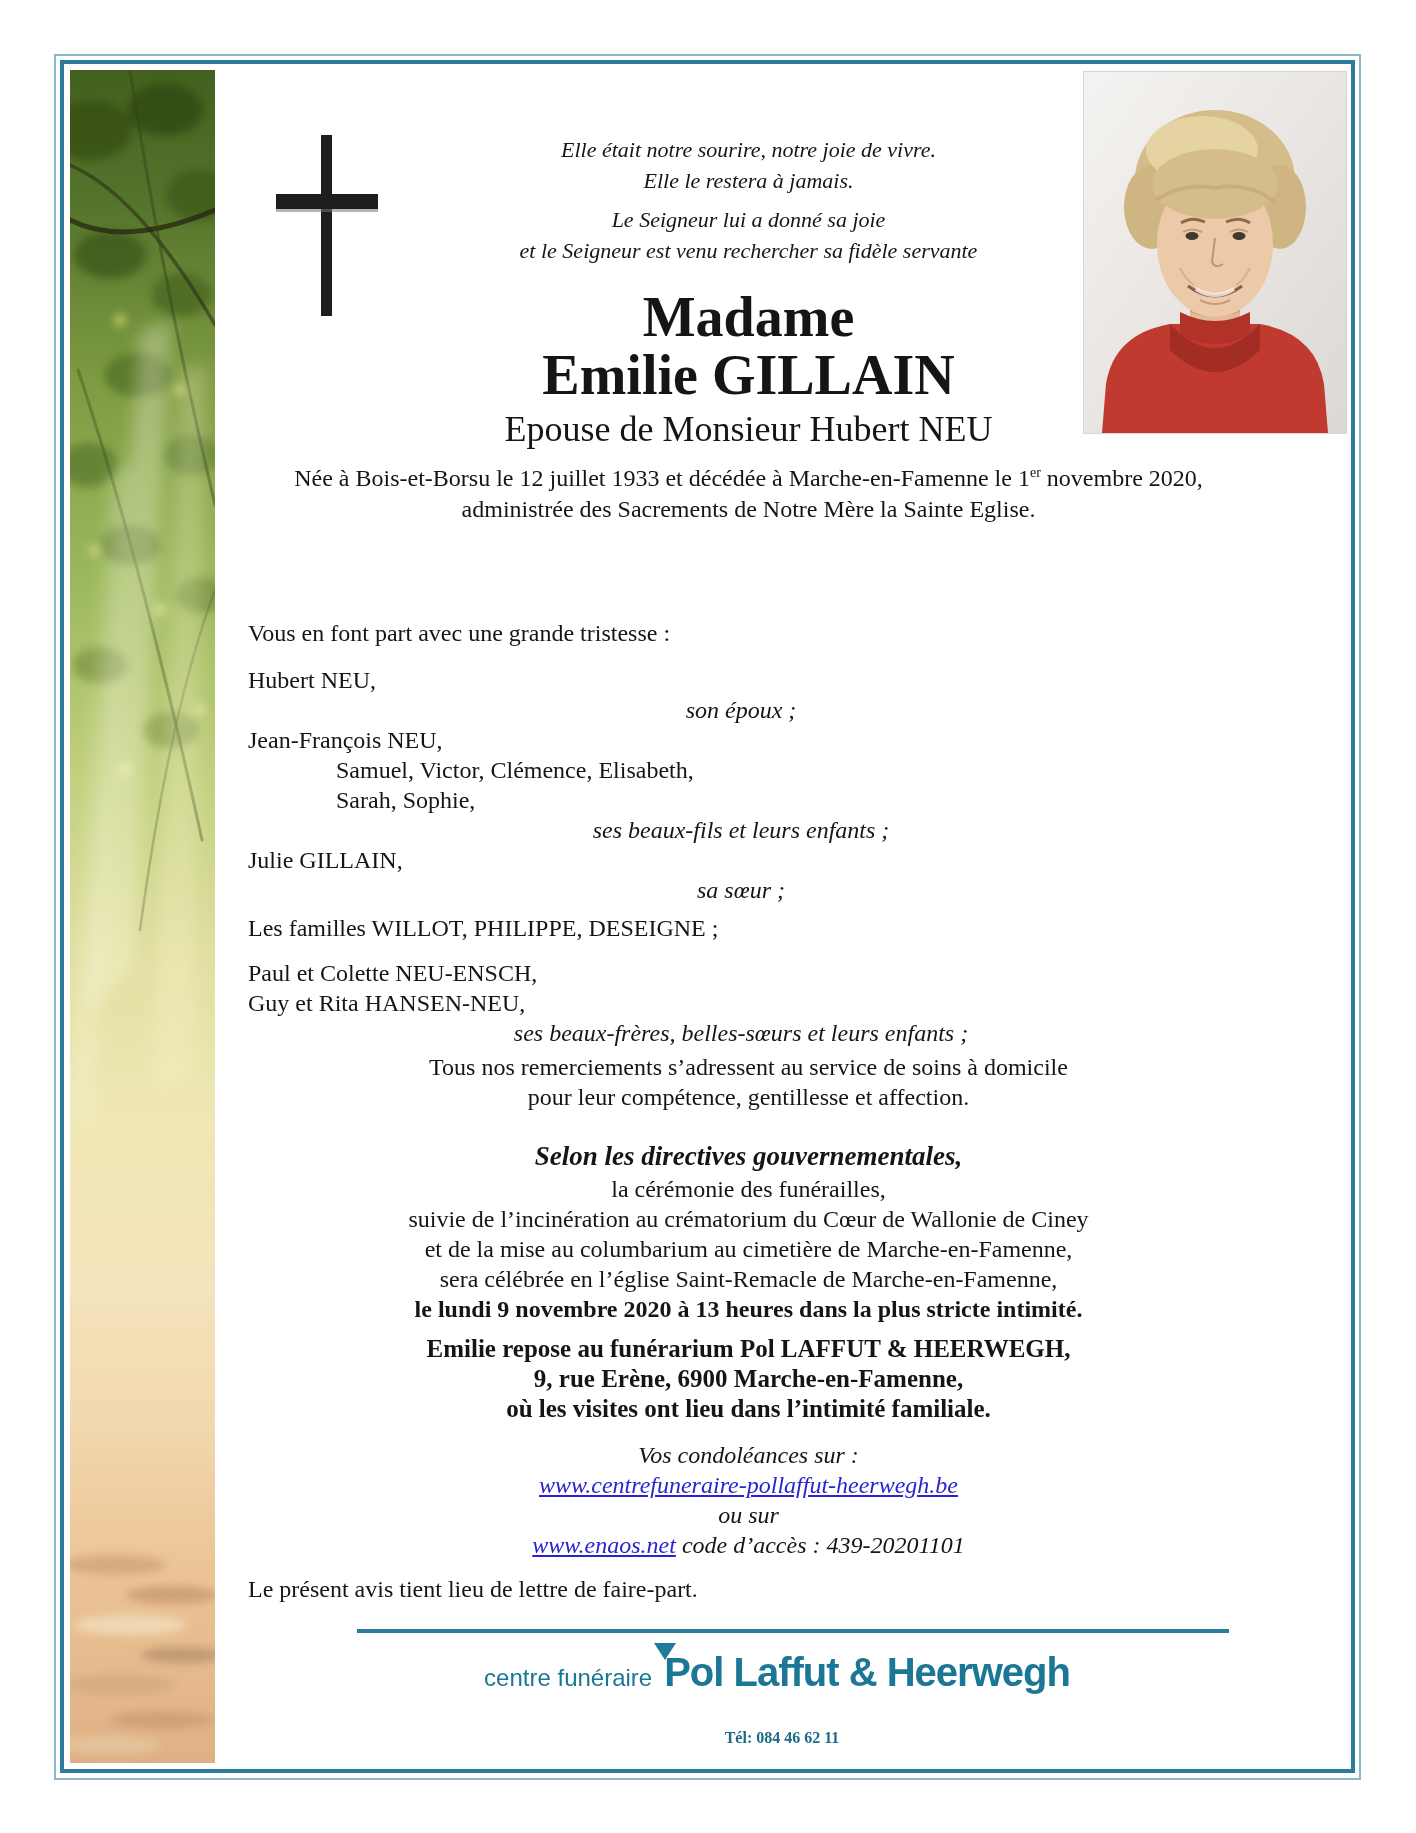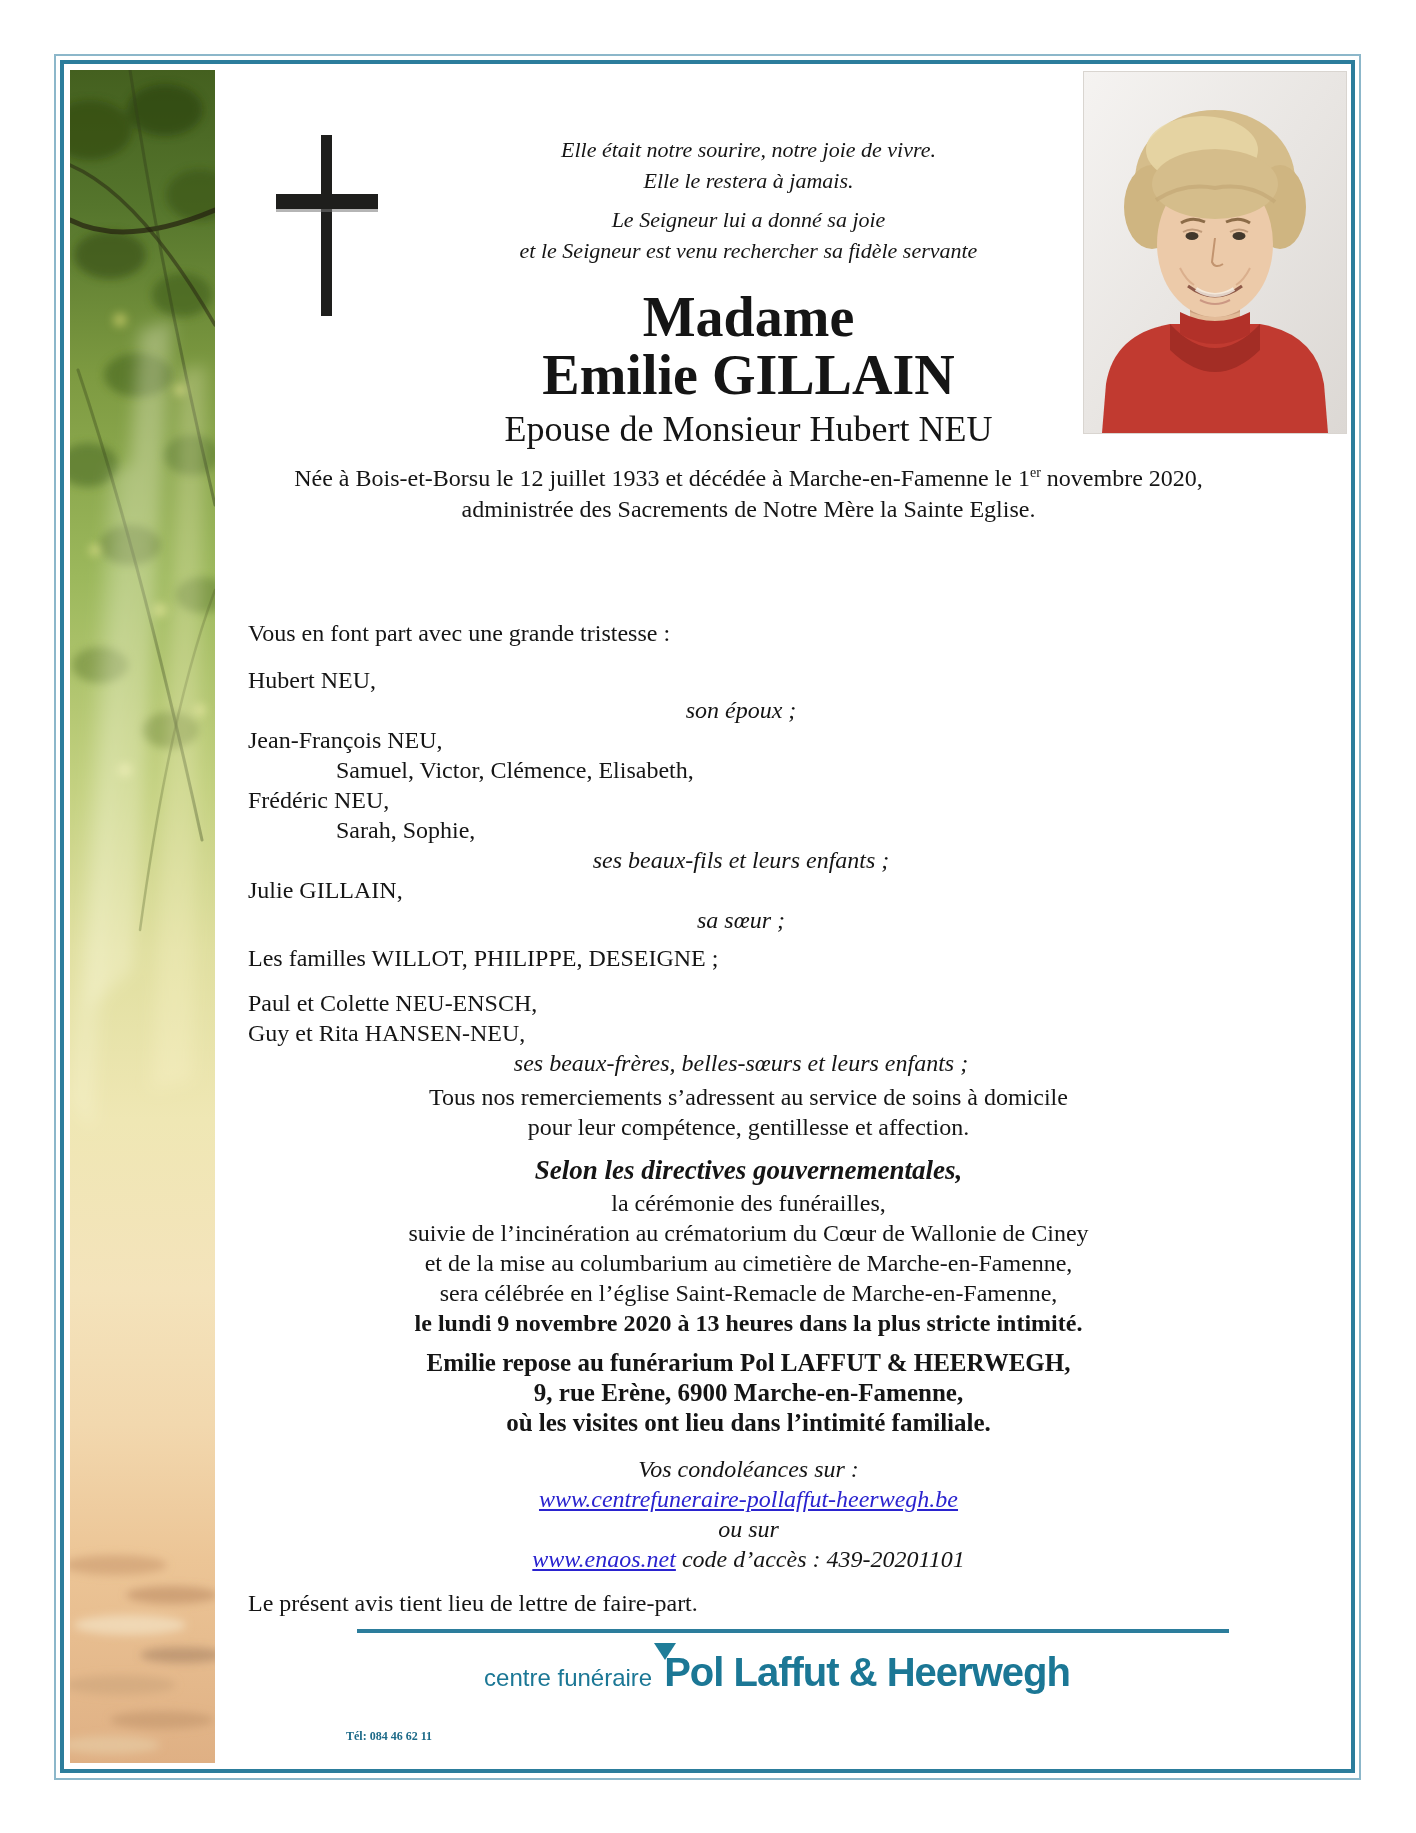"Frédéric NEU," div.leftline { html: <div>Frédéric NEU,</div> -> none }
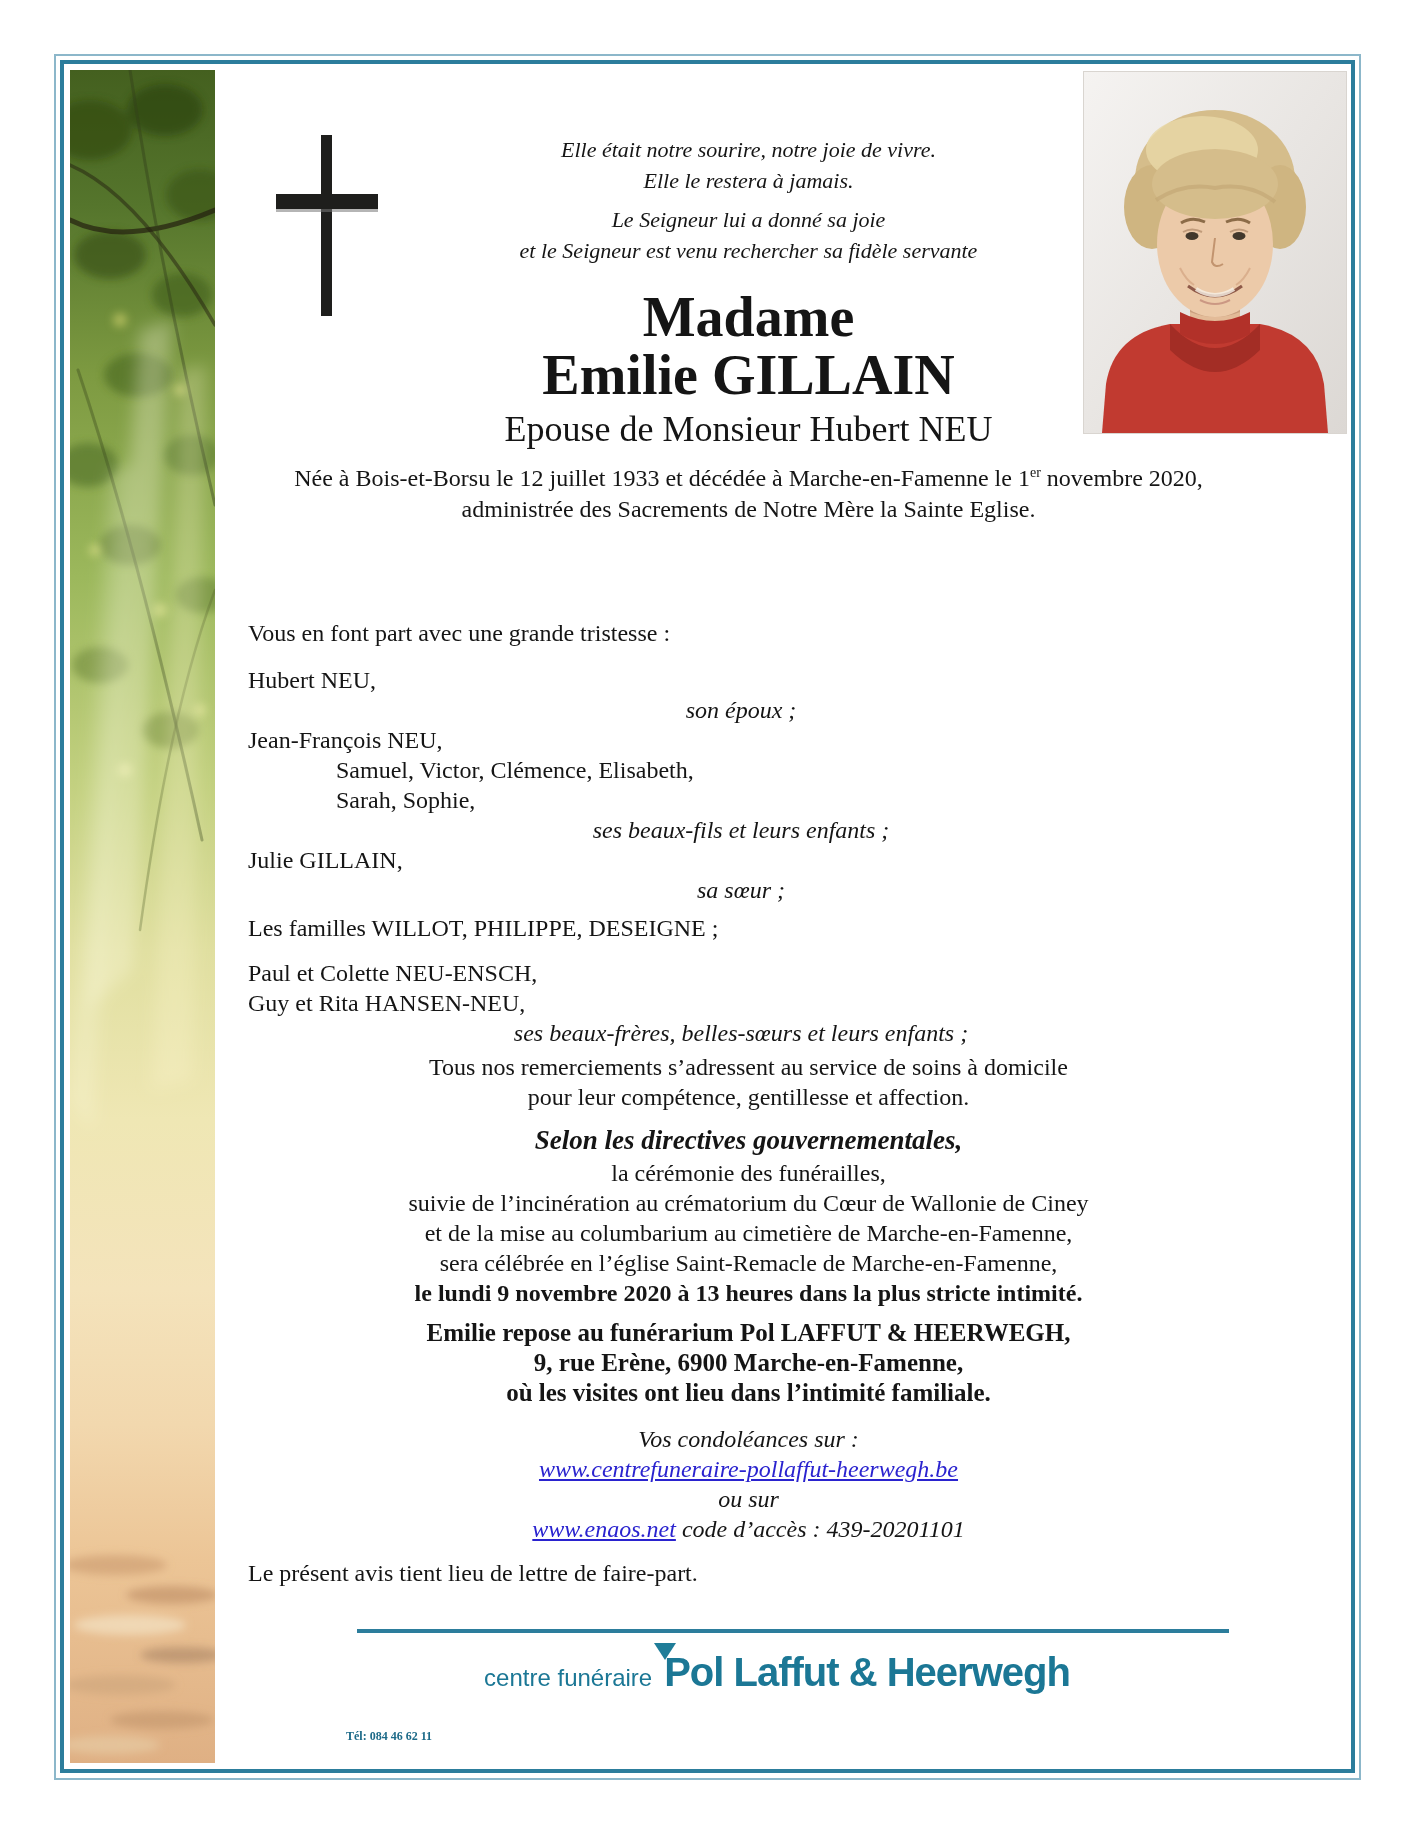"Selon les directives gouvernementales," .selon { margin-top: 10px -> 26px }
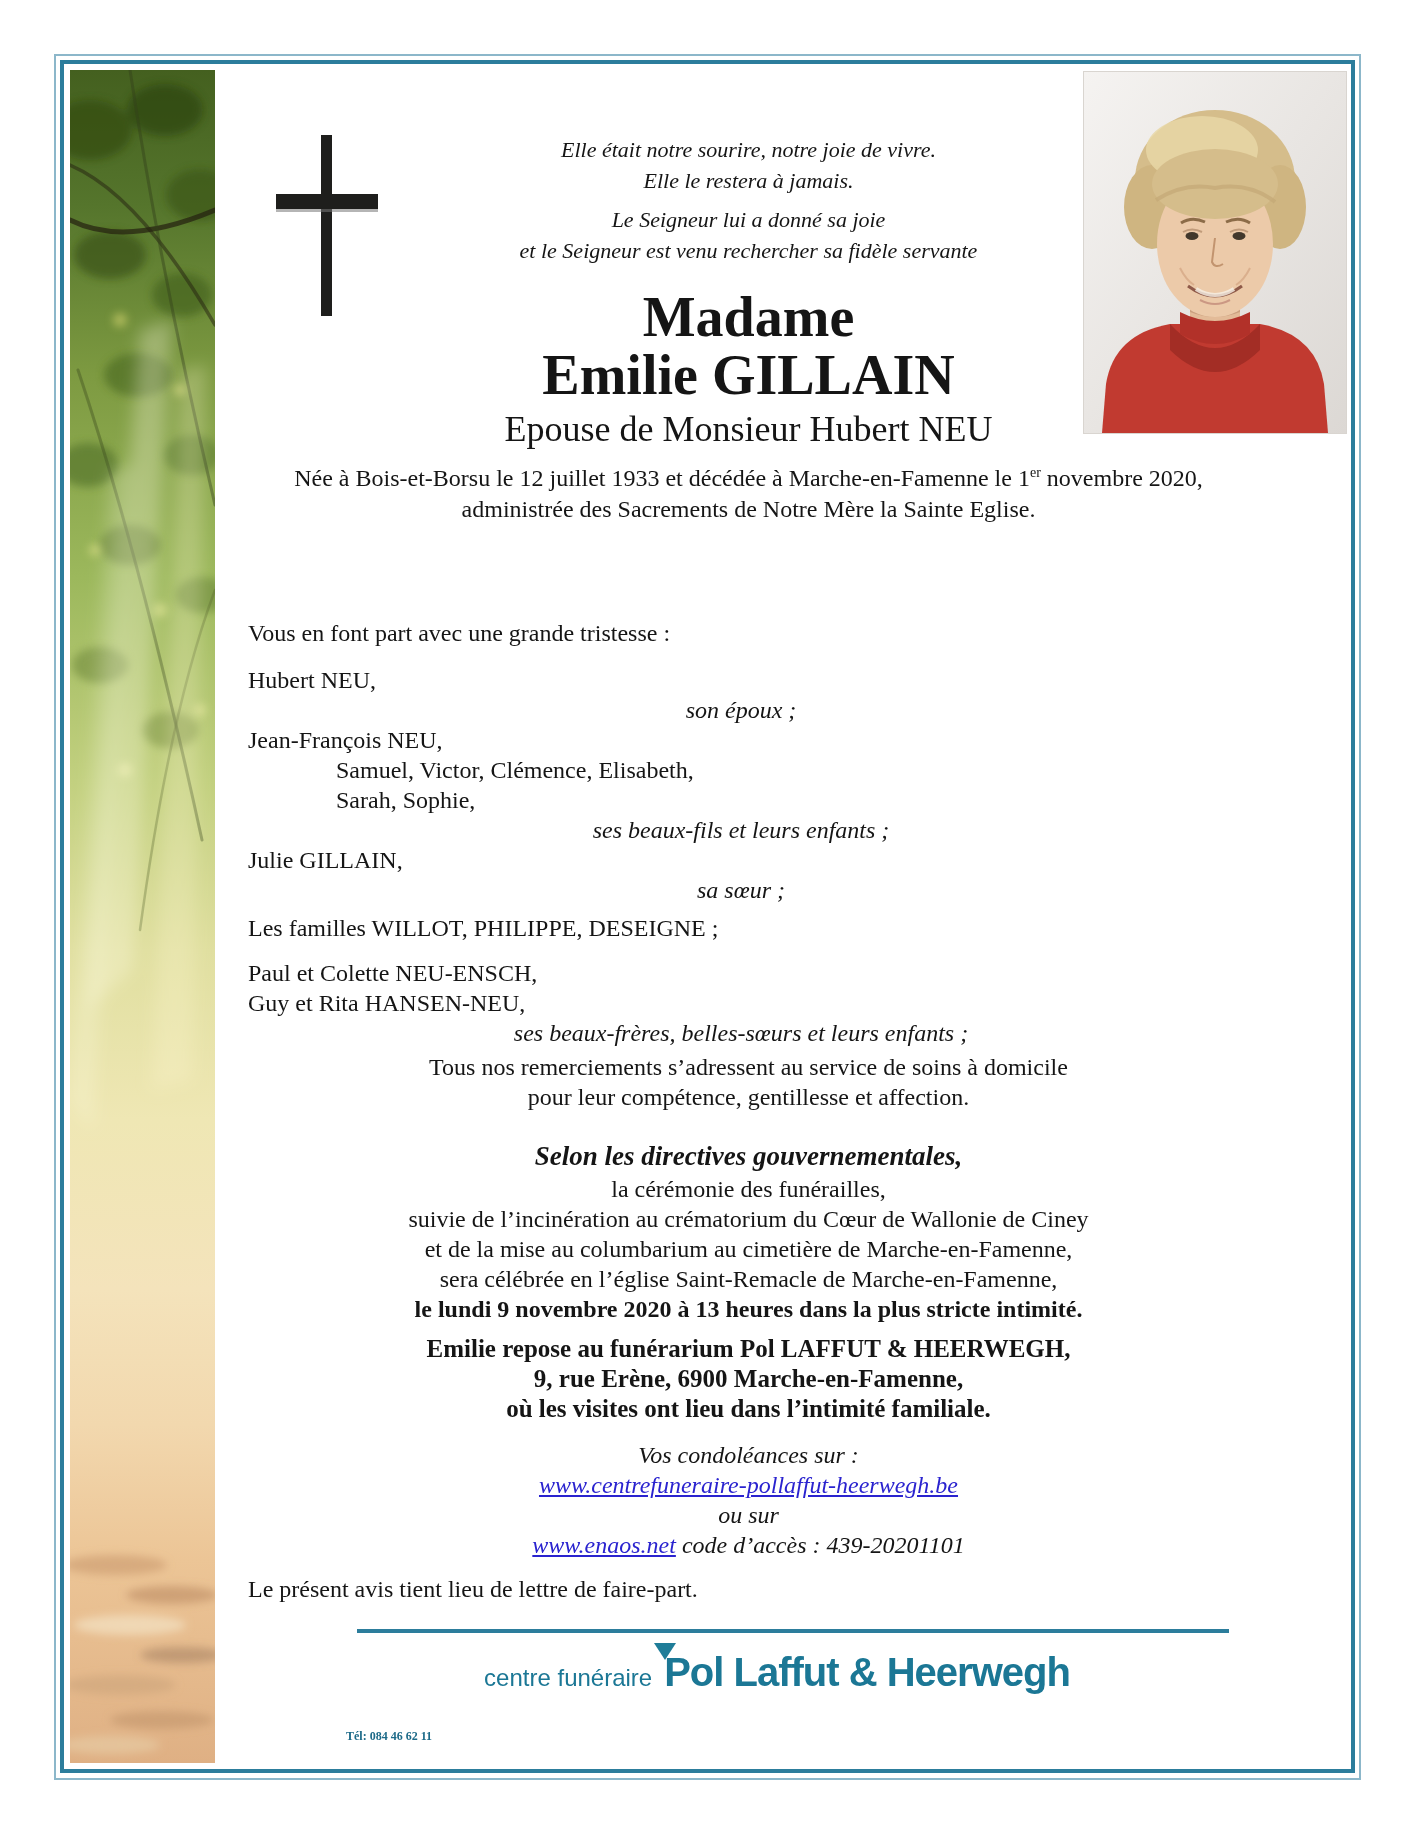"Tél: 084 46 62 11" .phone { font-size: 12px -> 16px; text-align: none -> center }
